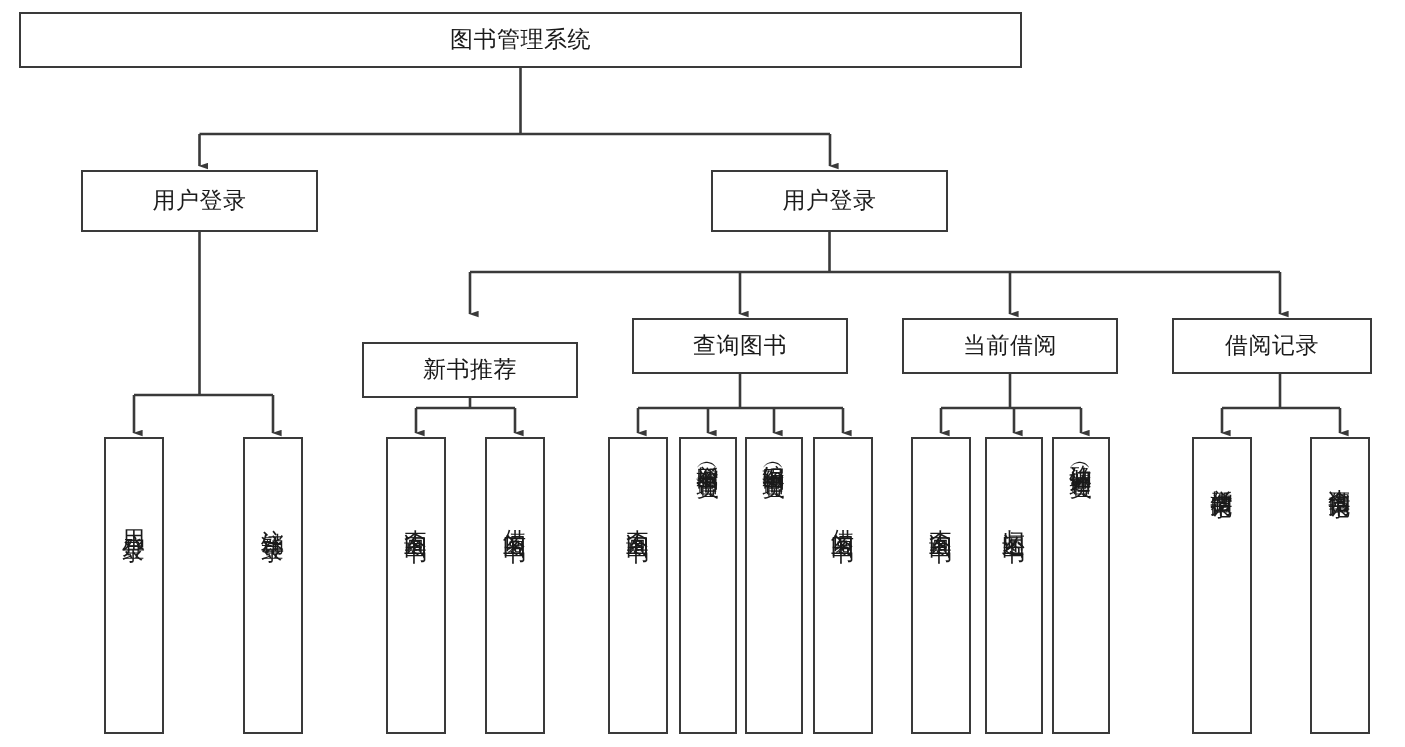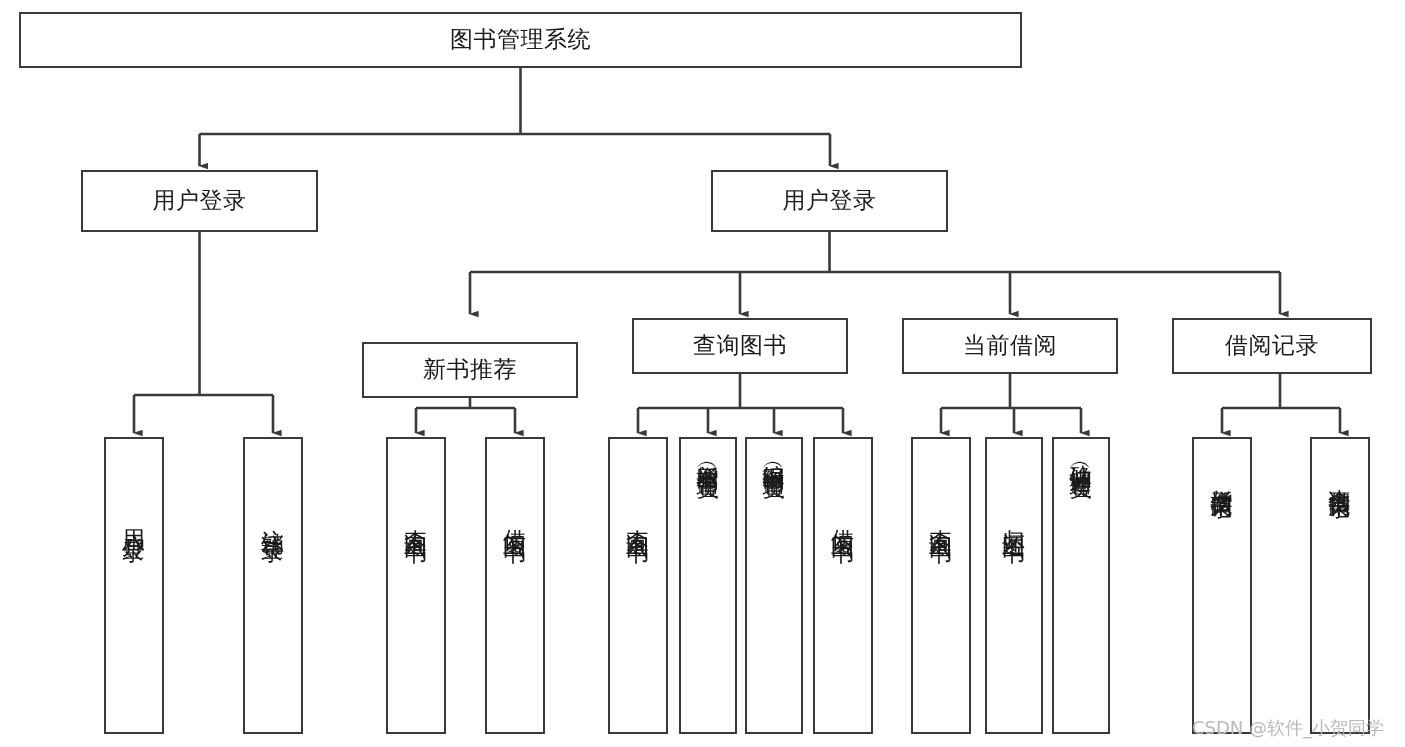"CSDN @软件_小贺同学" div { html: <div>CSDN @软件_小贺同学</div> -> none }
